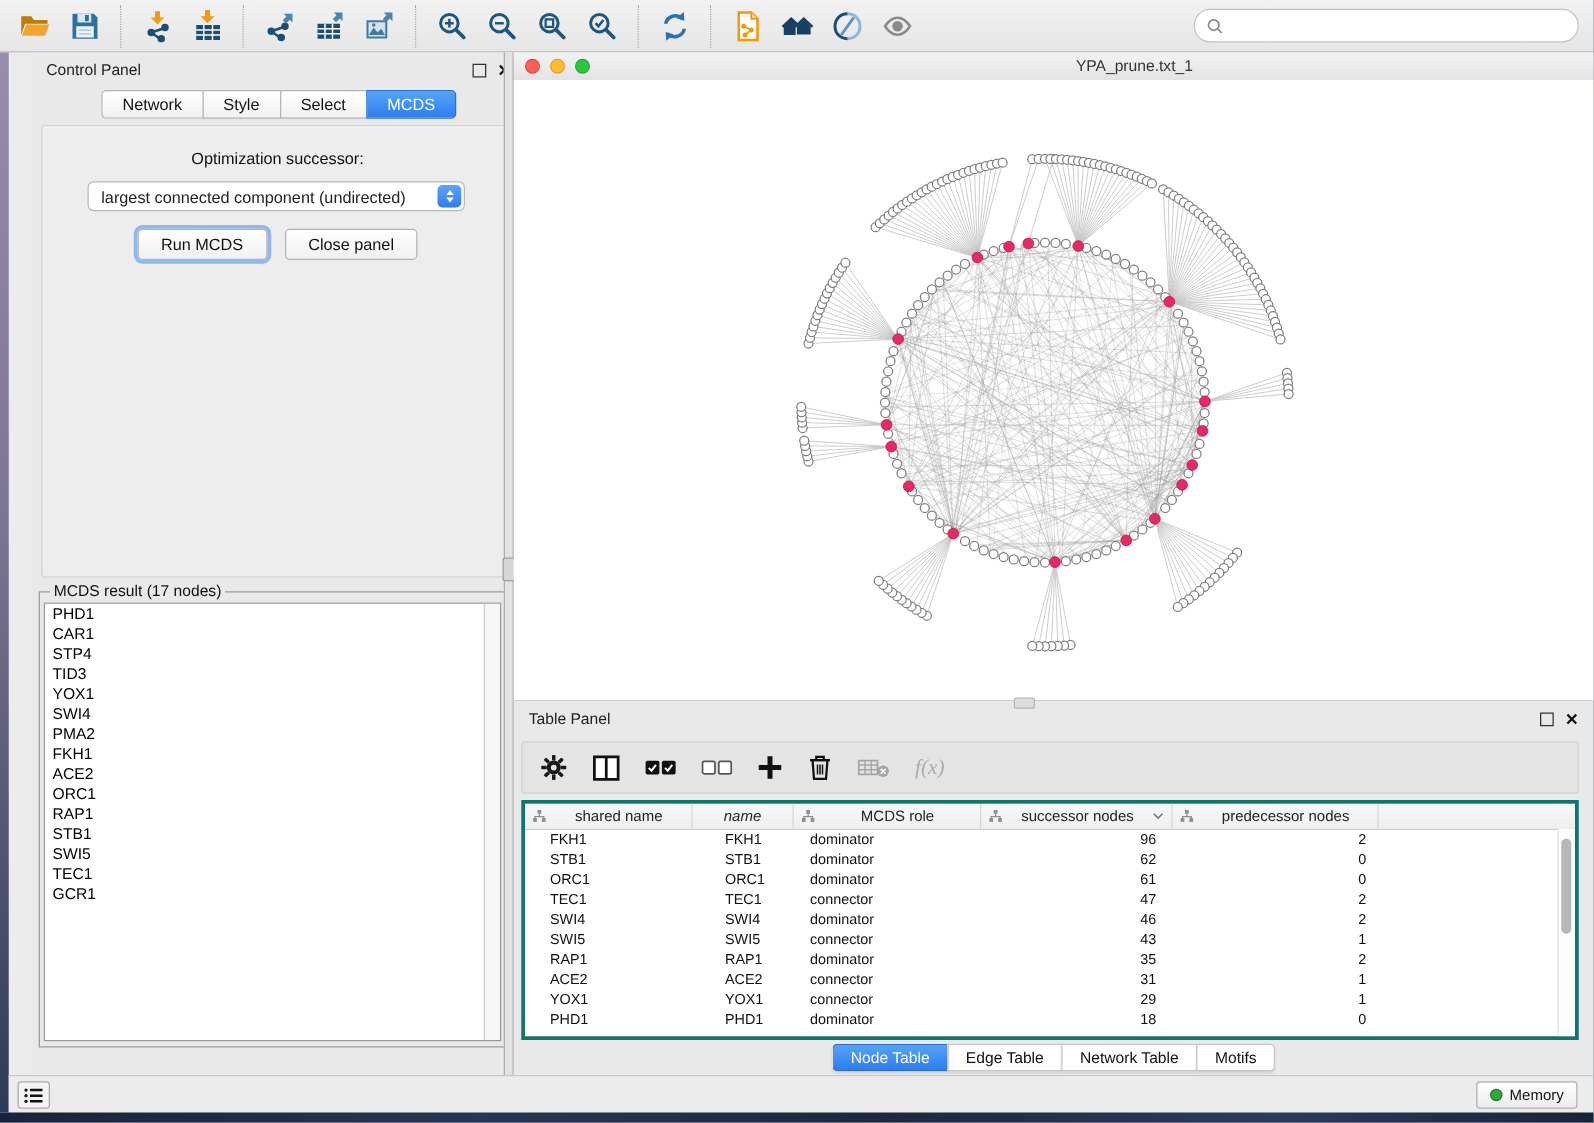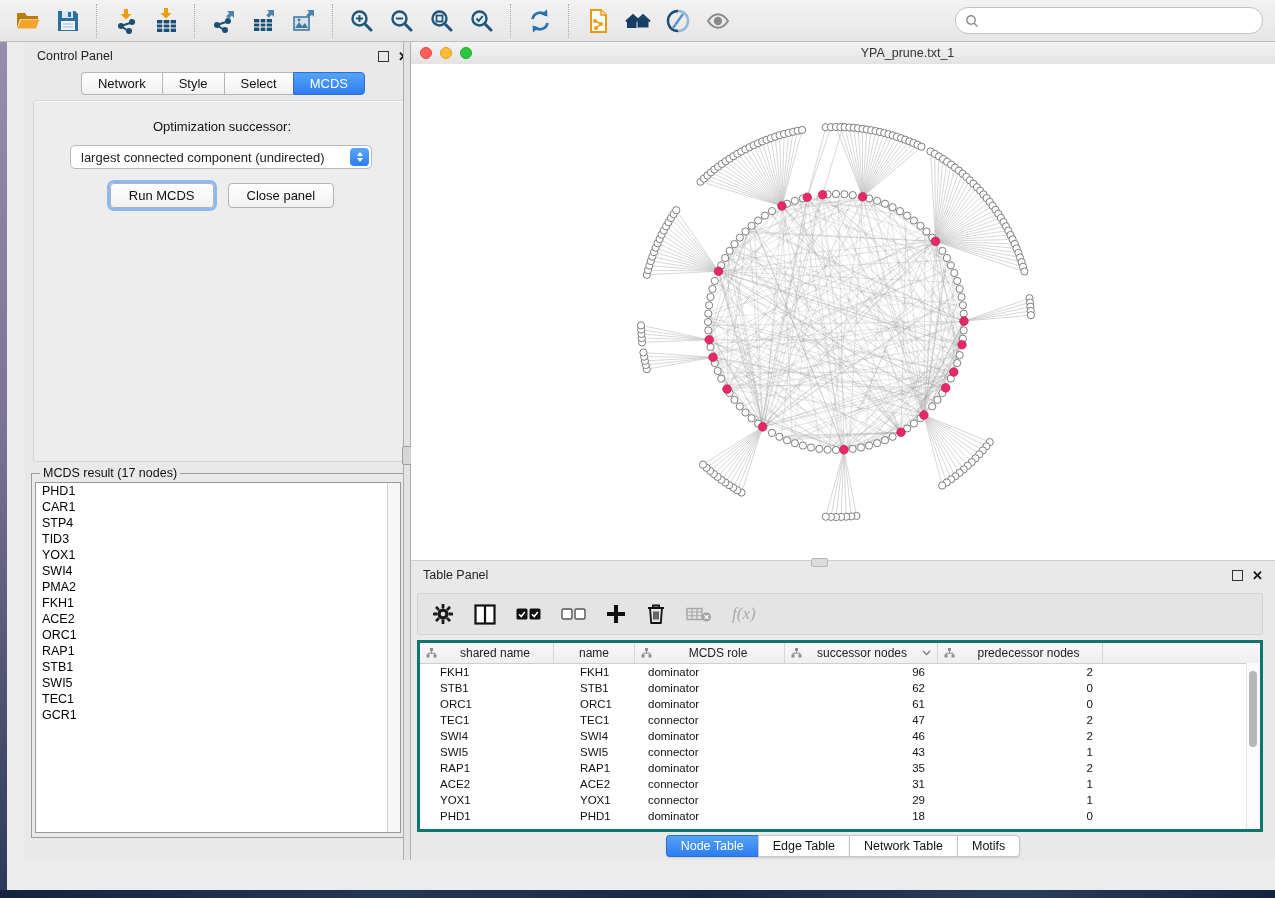"name" div.th { font-style: none -> italic }
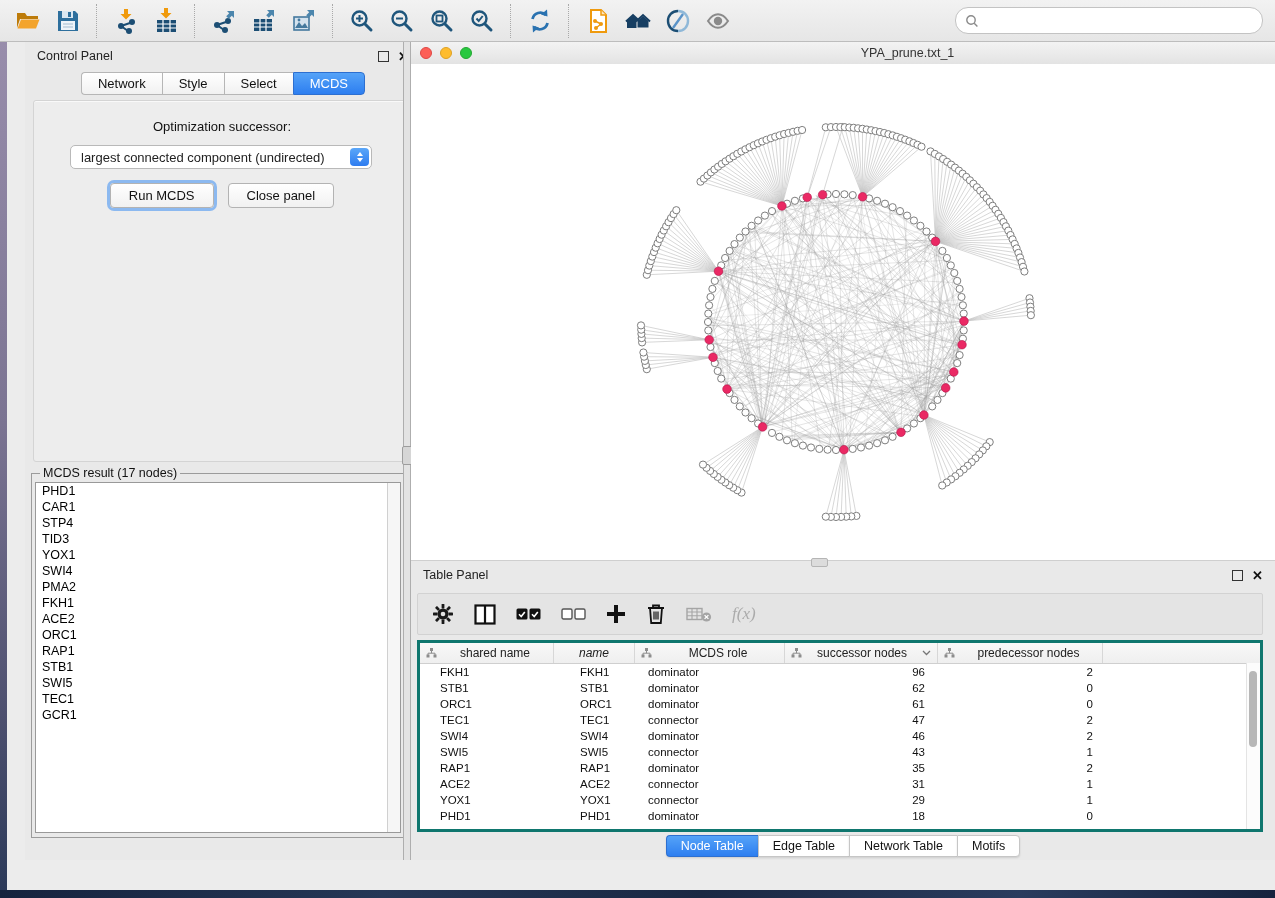"Memory" div.statusbar { html: none -> <div> <button> <svg> <circle></circle> <circle></circle> <circle></circle> <path></path> </svg> </button> <button> <span></span> <span>Memory</span> </button> </div> }
